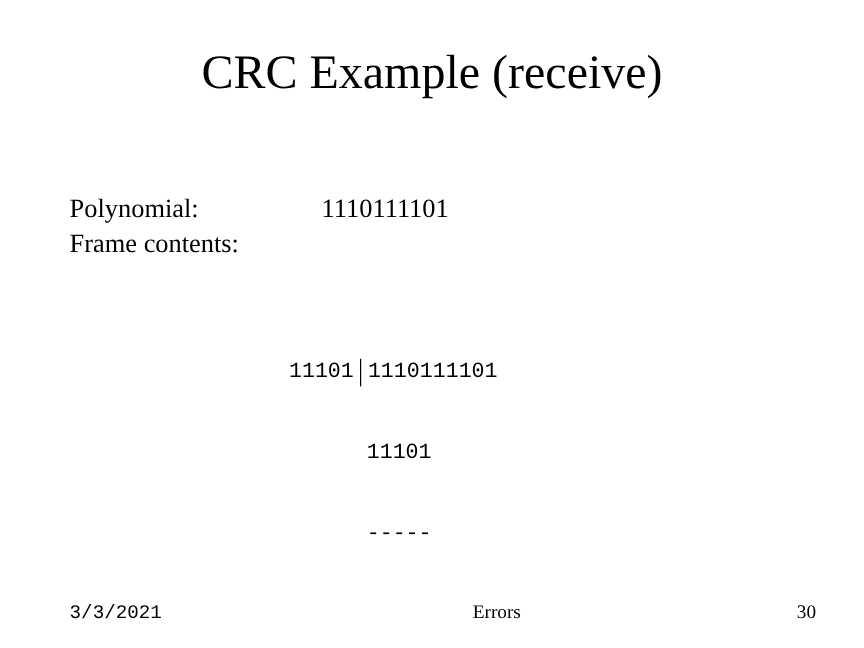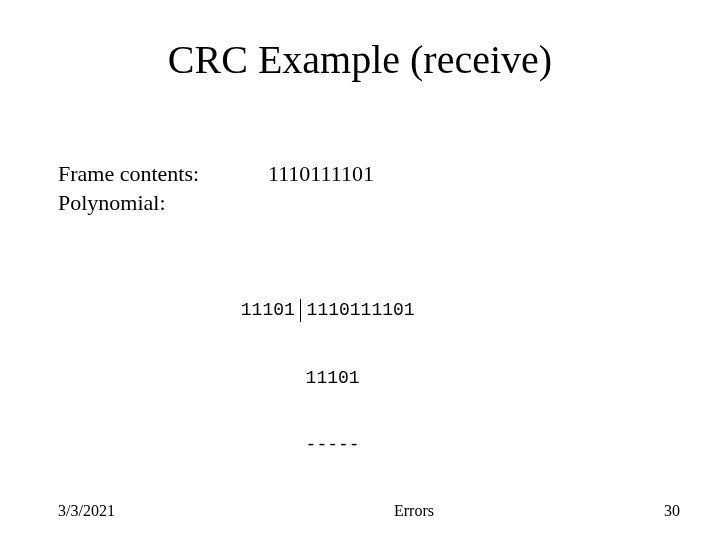"Frame contents:" div { order: before "Polynomial:" -> after "Polynomial:" }
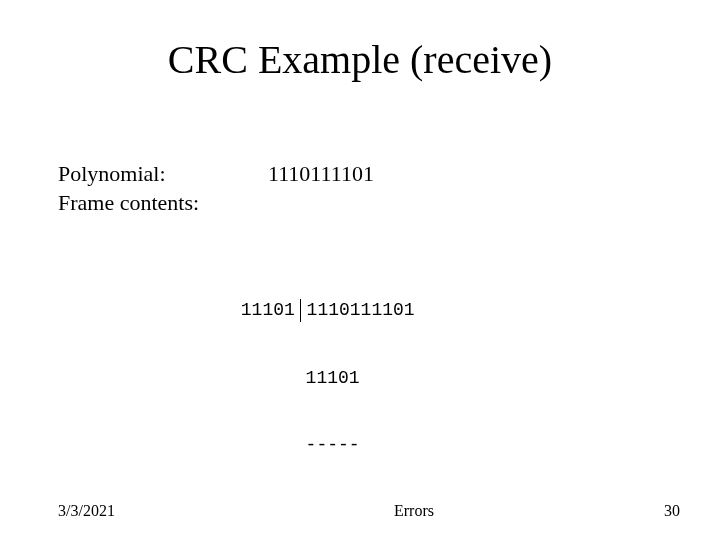"3/3/2021" .footer .fdate { font-family: none -> Liberation Mono, monospace }
